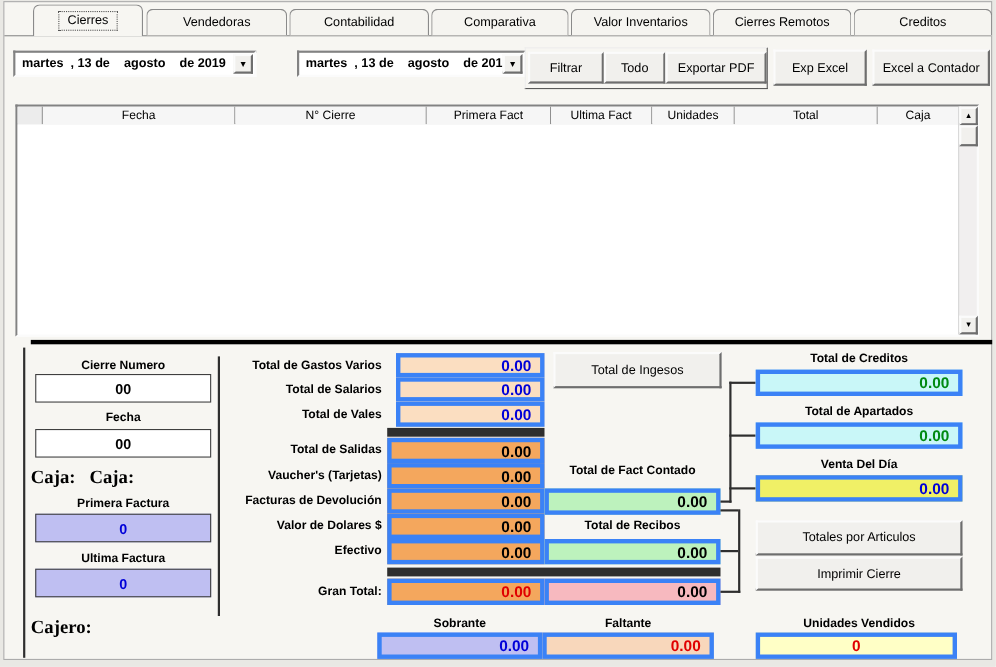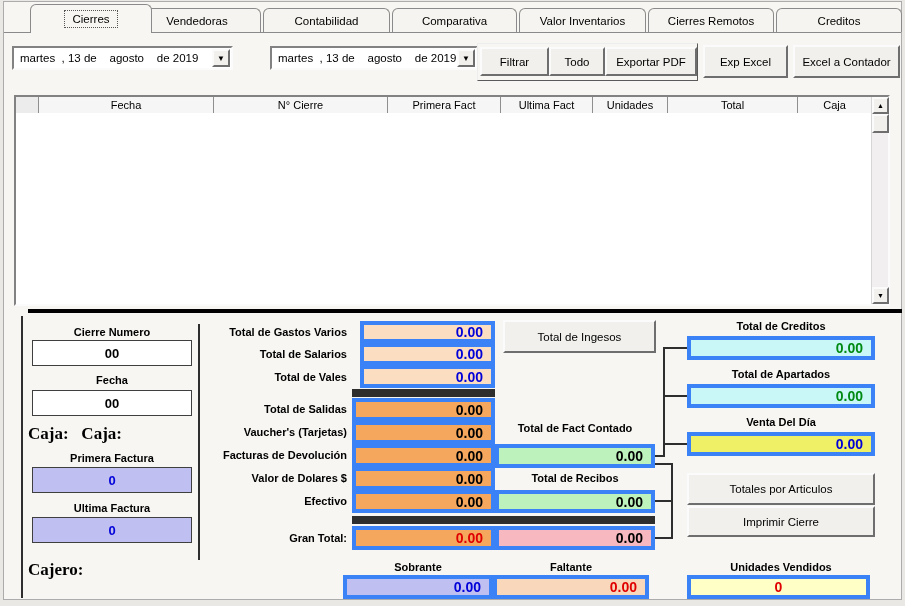"Cierres" div.abs { width: 122px -> 100px }
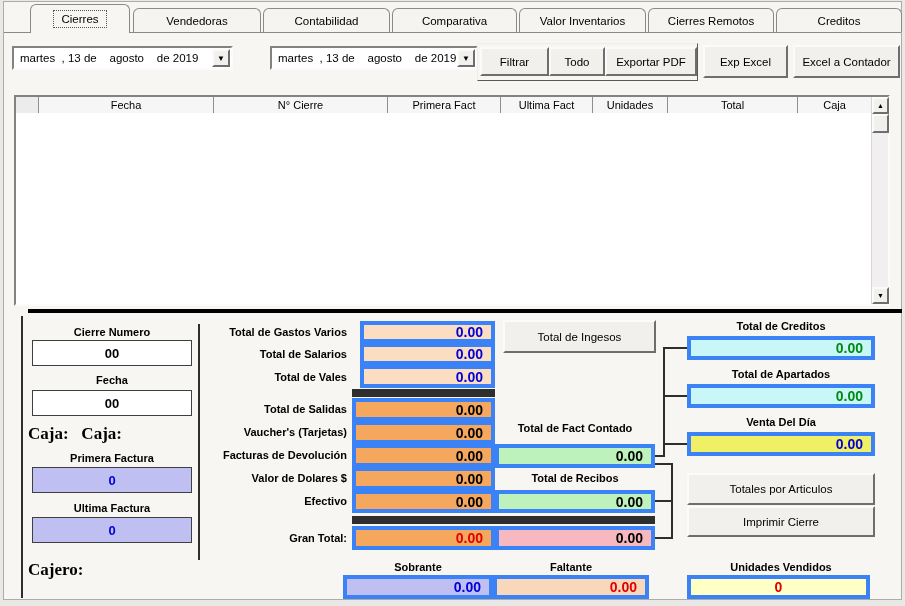"martes , 13 de agosto" .combo-text { font-weight: none -> bold }
